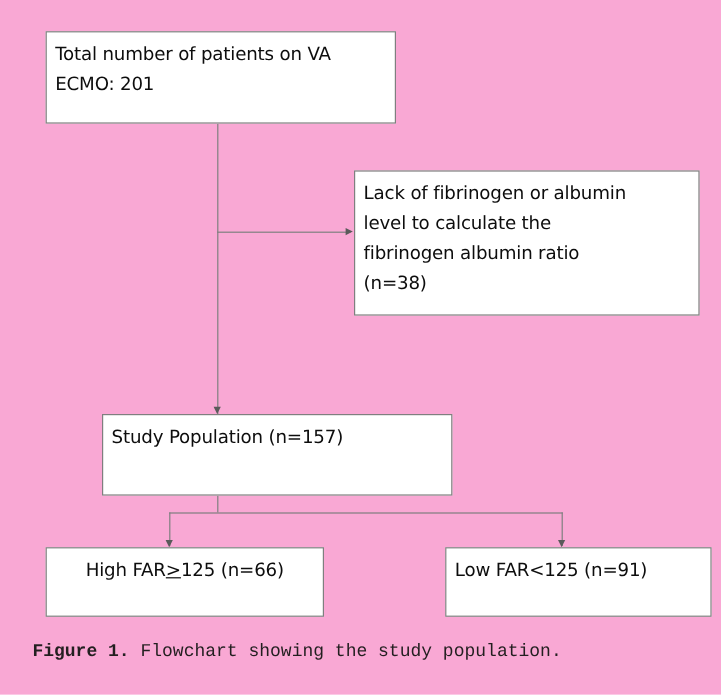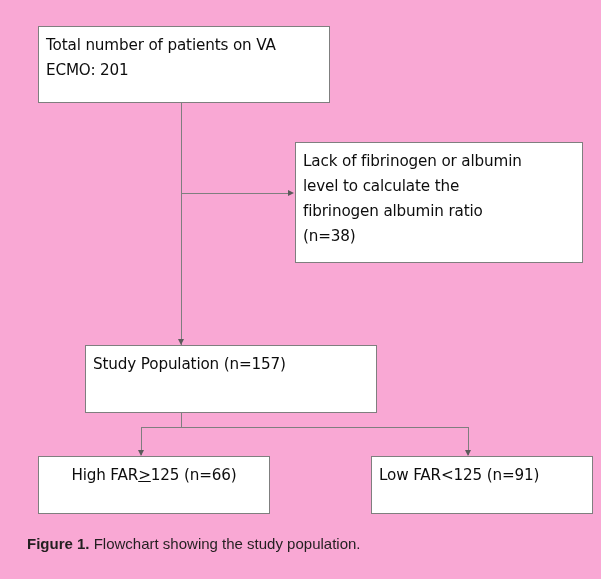"Figure 1. Flowchart showing the" #figure-caption { font-family: Liberation Sans, sans-serif -> Liberation Mono, monospace }
